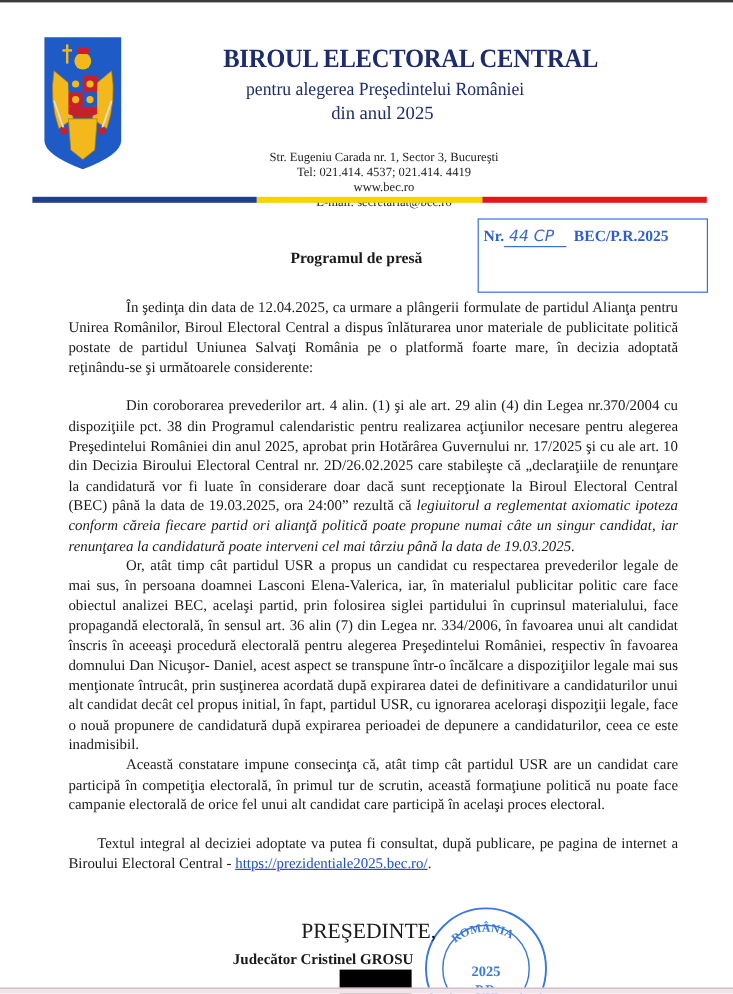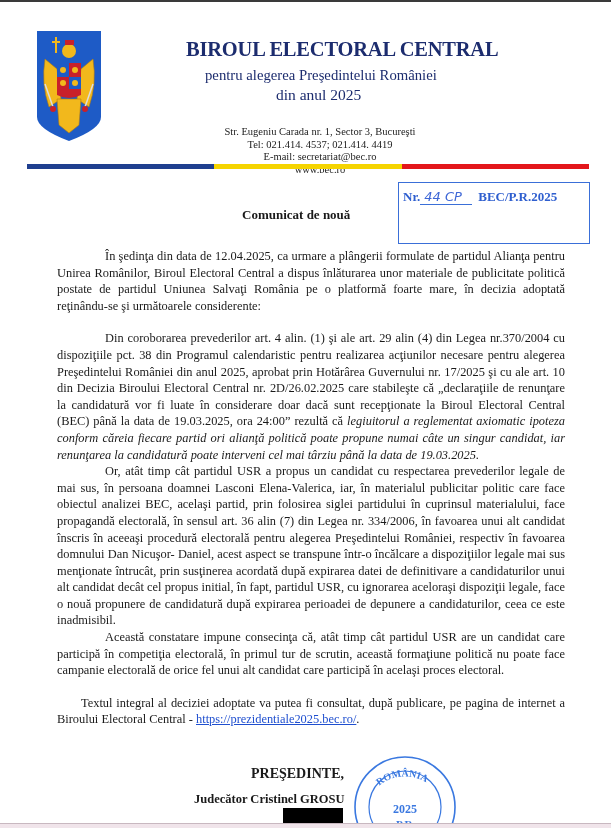"E-mail: secretariat@bec.ro" div { order: before "www.bec.ro" -> after "www.bec.ro" }
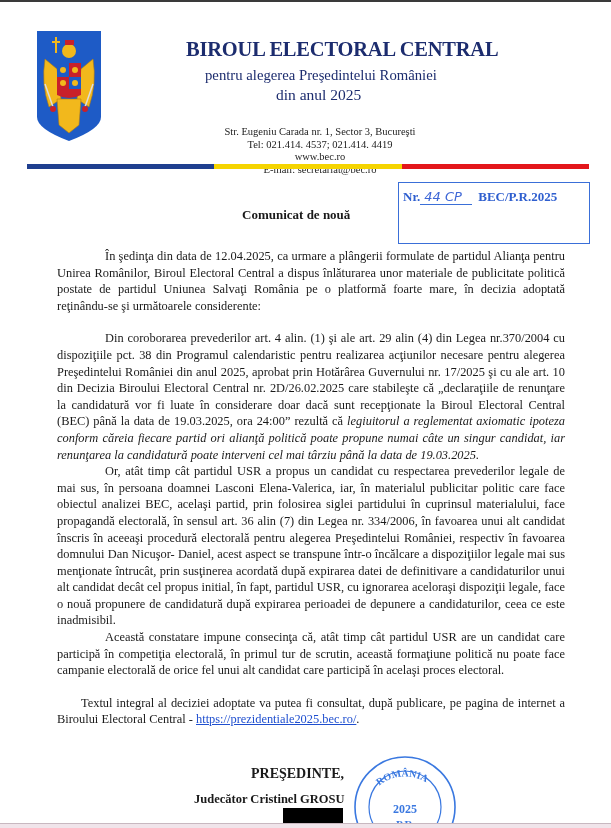"Comunicat de nouă" div.comm { text: Comunicat de nouă -> Programul de presă }
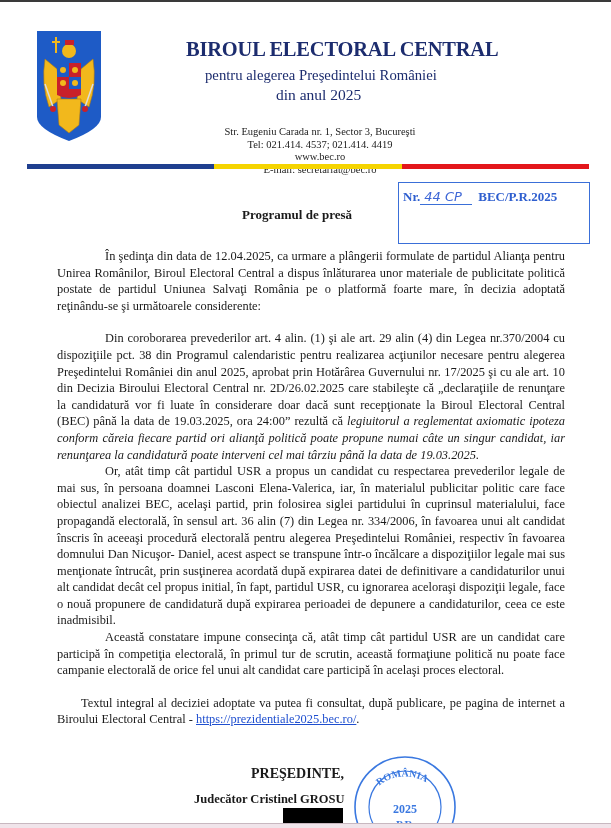"PREŞEDINTE," .pres { font-size: 14px -> 18px; font-weight: bold -> normal }
